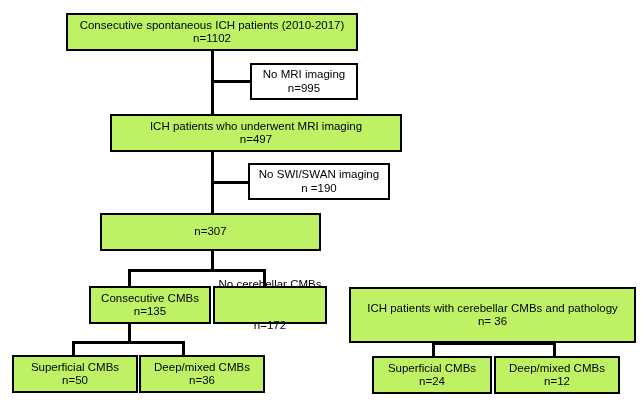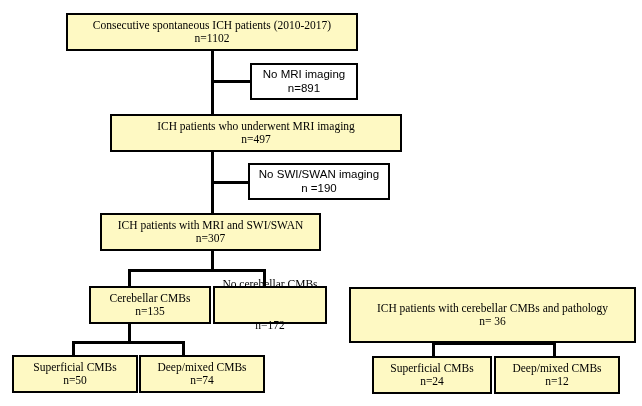"Consecutive spontaneous ICH patients" .fill-gray { background: #fef9c3 -> #bef264; font-family: Liberation Serif, serif -> none }
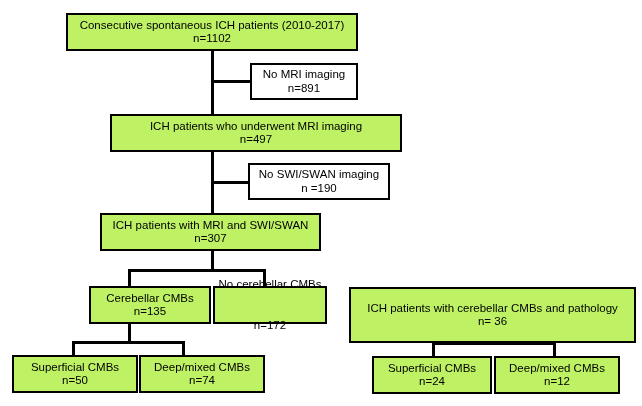"n=891" span.line2 { text: 891 -> 995 }
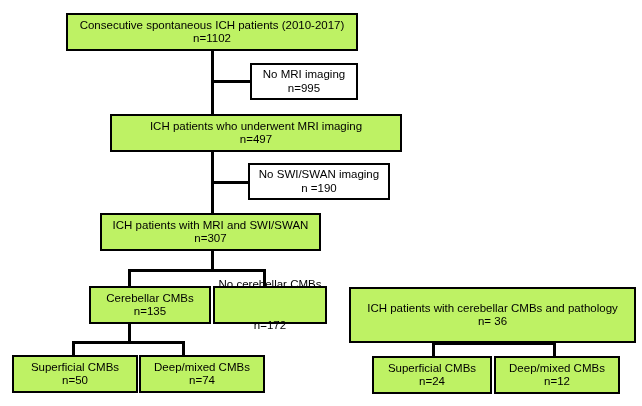"ICH patients with MRI and" span.line1 { html: <span>ICH patients with MRI and SWI/SWAN</span> -> none }
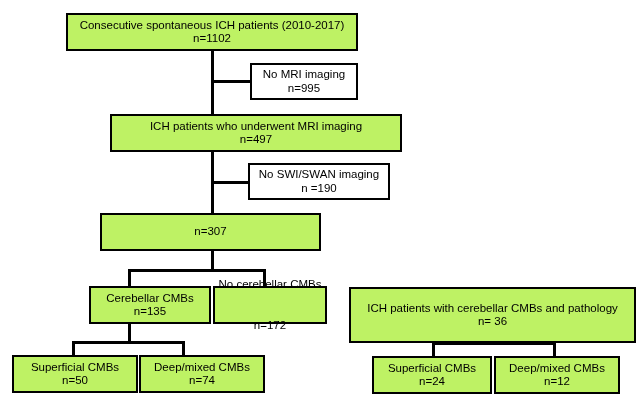"Cerebellar CMBs" span.line1 { text: Cerebellar -> Consecutive }
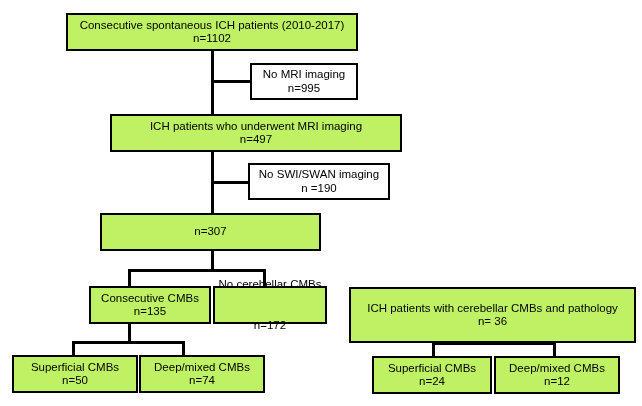"n=74" span.line2 { text: 74 -> 36 }
